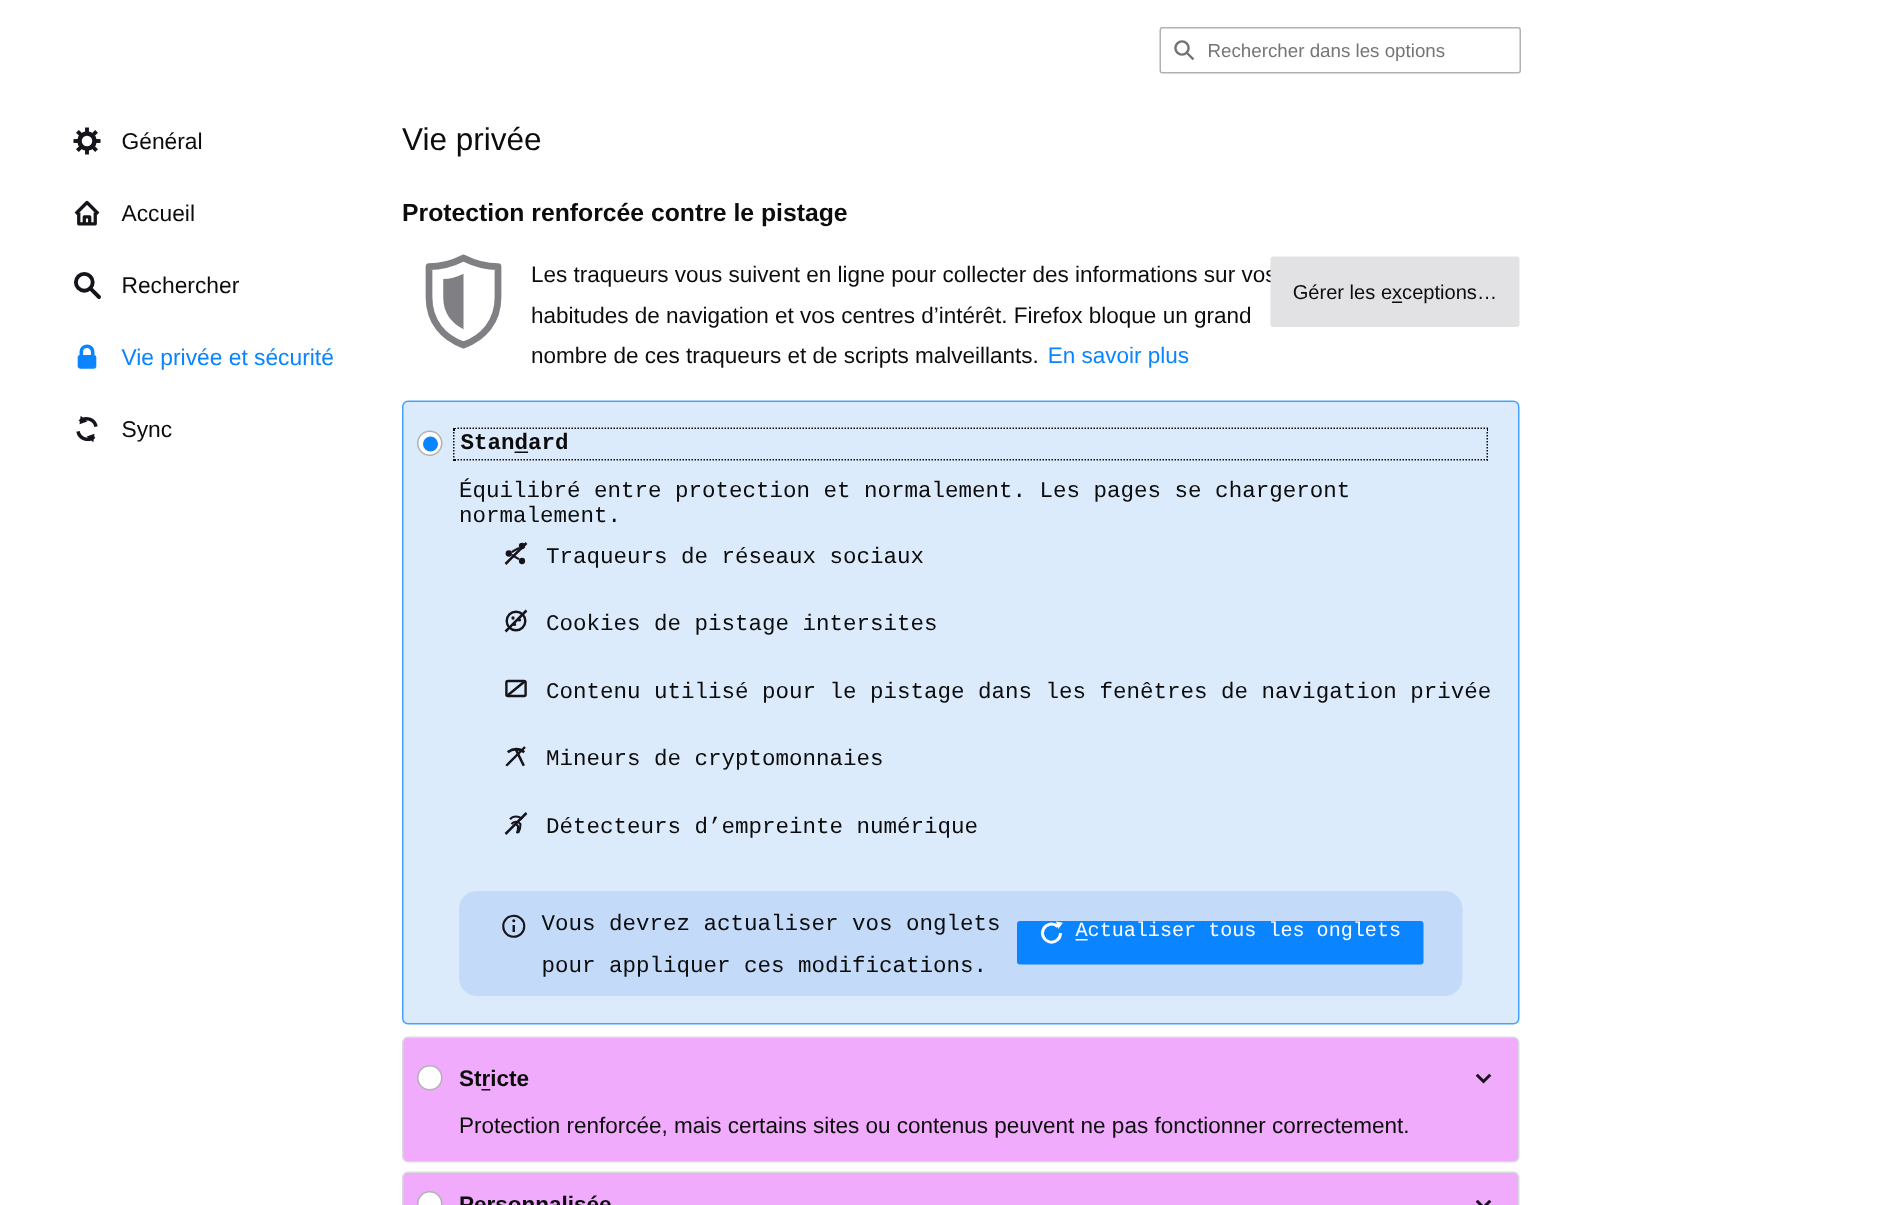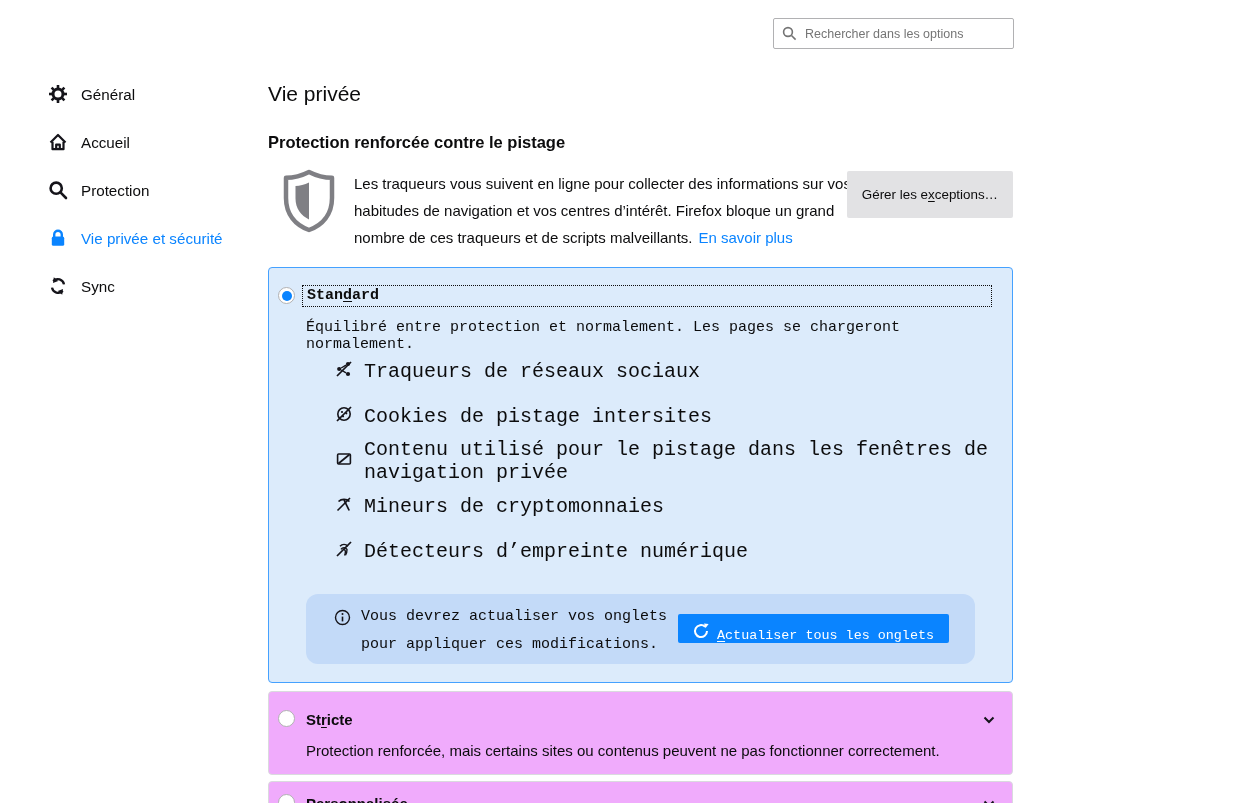"Protection" span { text: Protection -> Rechercher }
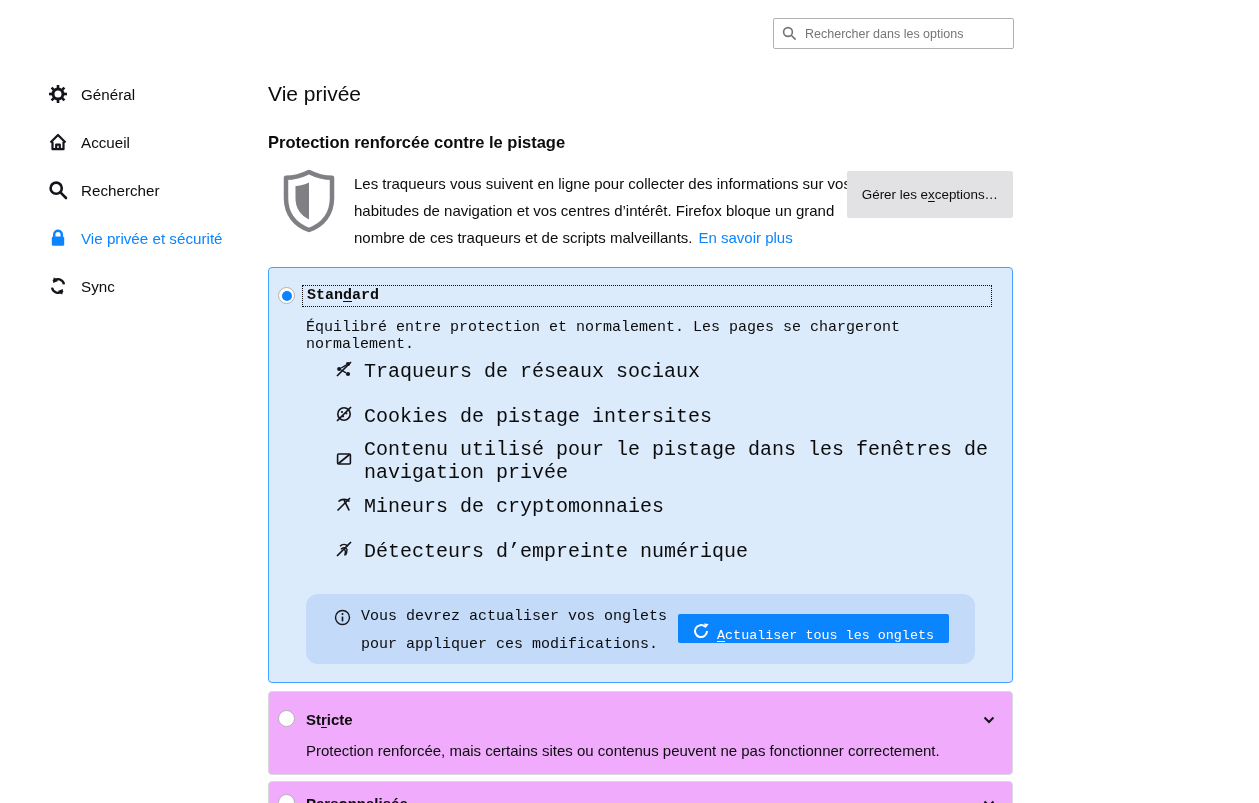"Traqueurs de réseaux sociaux" .blocked-list li { font-size: 20px -> 15px }
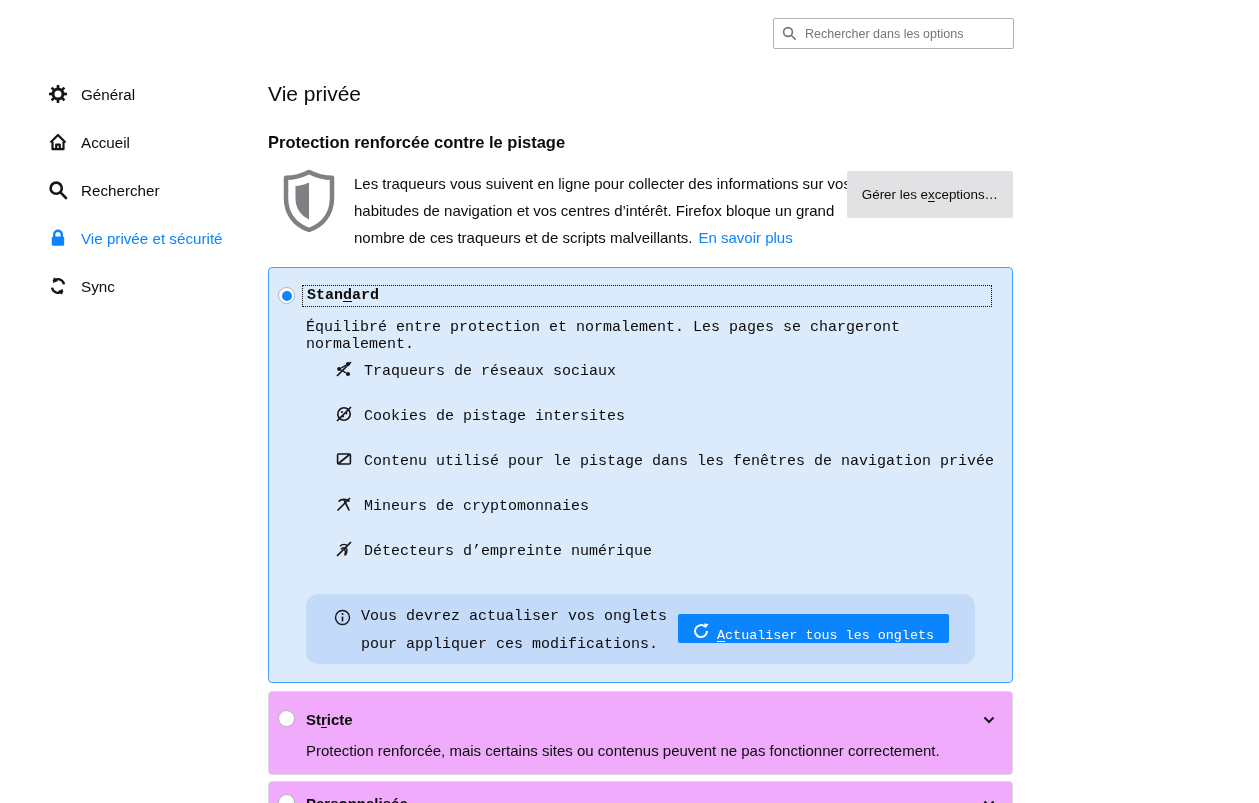"Actualiser tous les onglets" .btn-primary { align-items: flex-end -> flex-start }
